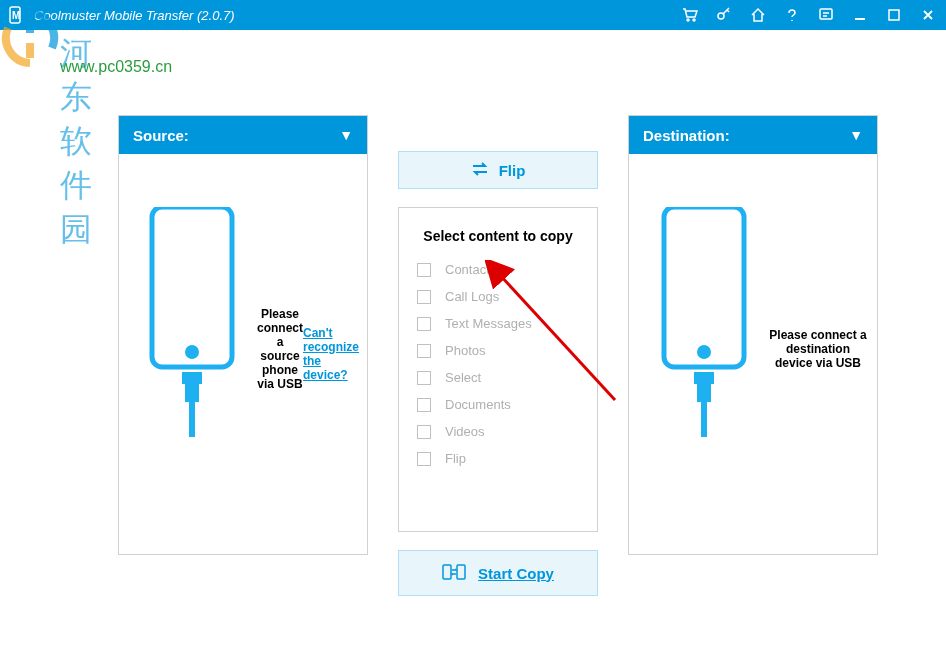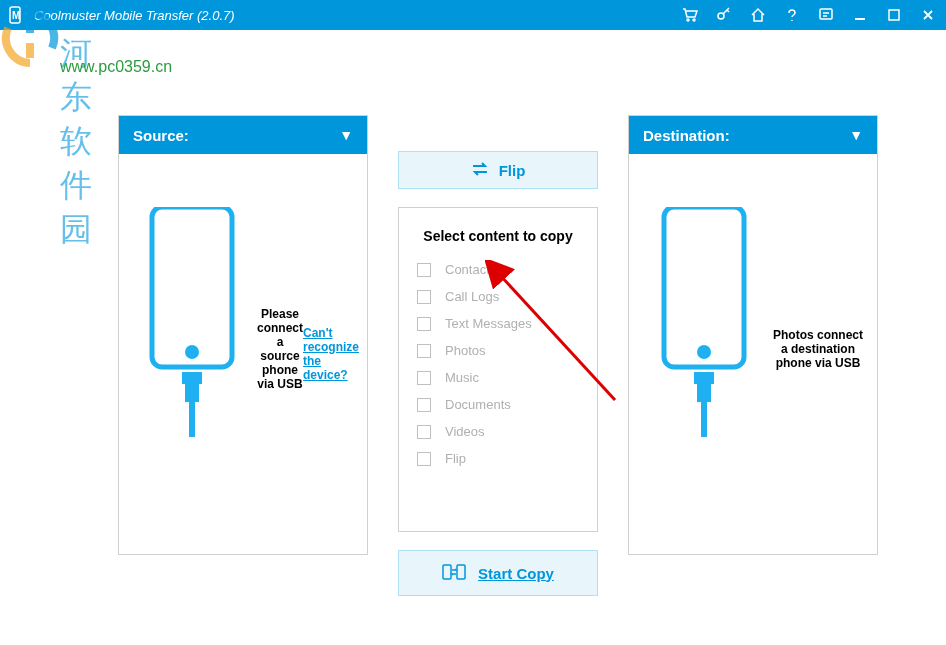"Photos connect a destination phone" div.connect-text { text: Photos connect a destination phone -> Please connect a destination device }
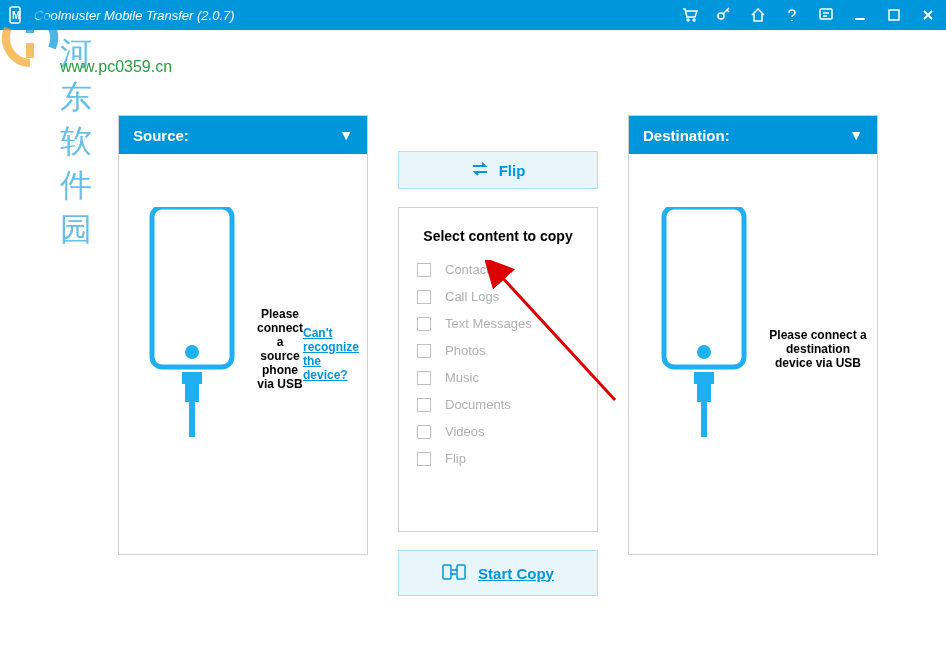"Music" span { text: Music -> Select }
